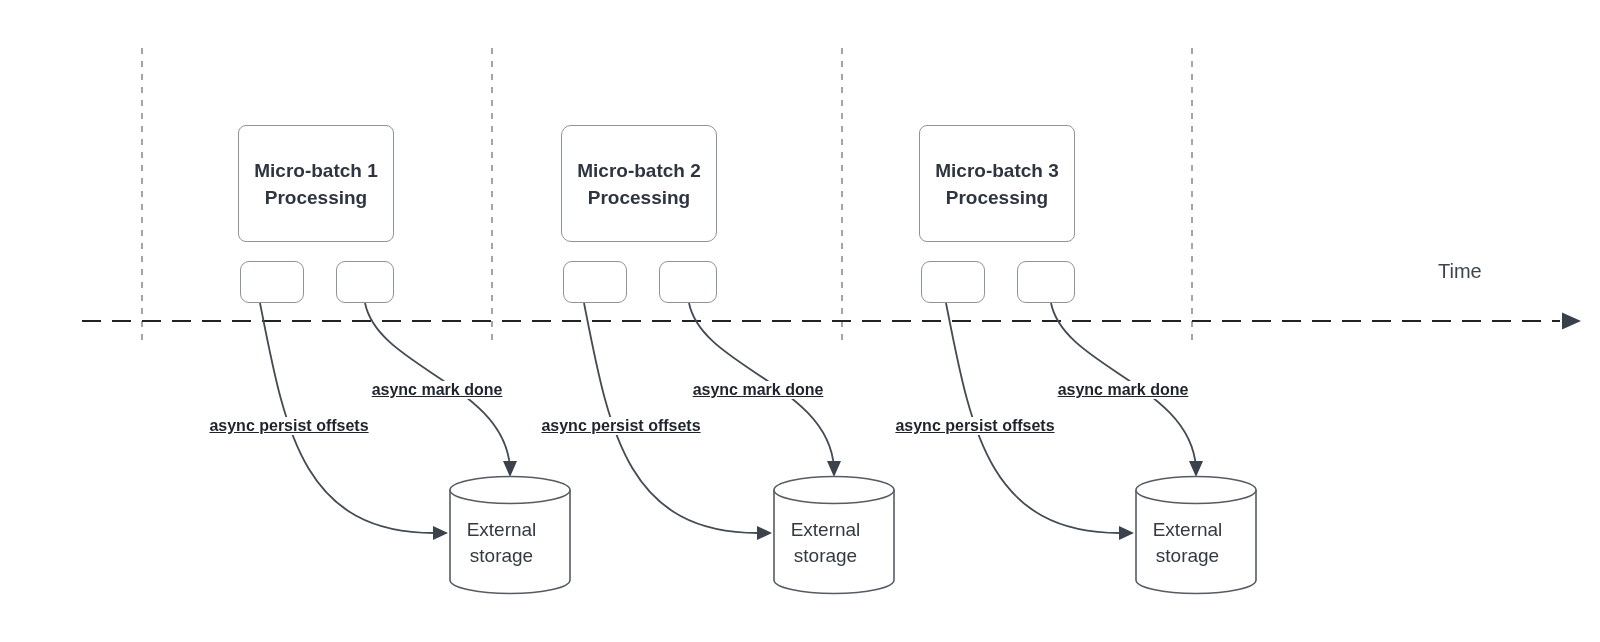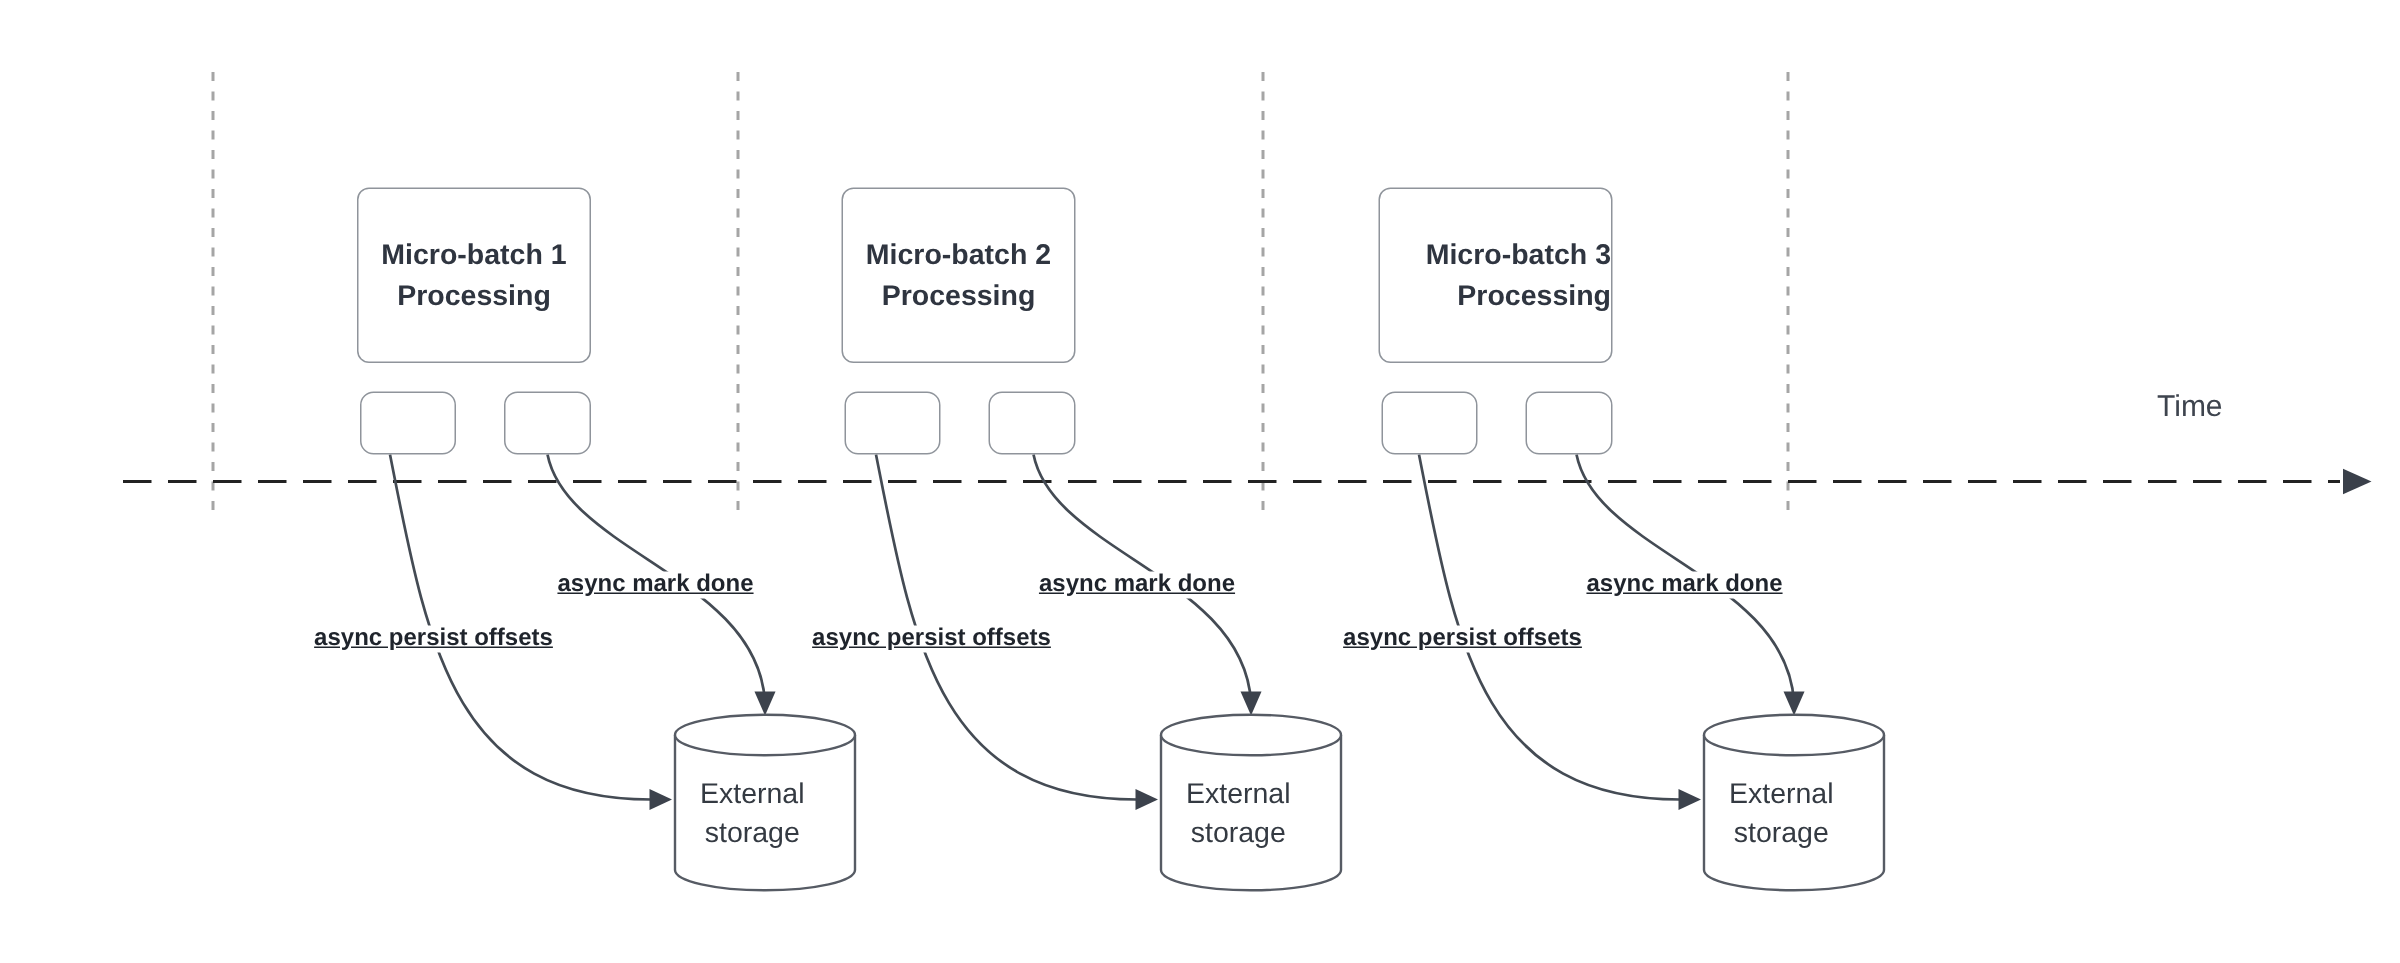"Micro-batch 2" div.big-box { border-radius: none -> 10px }
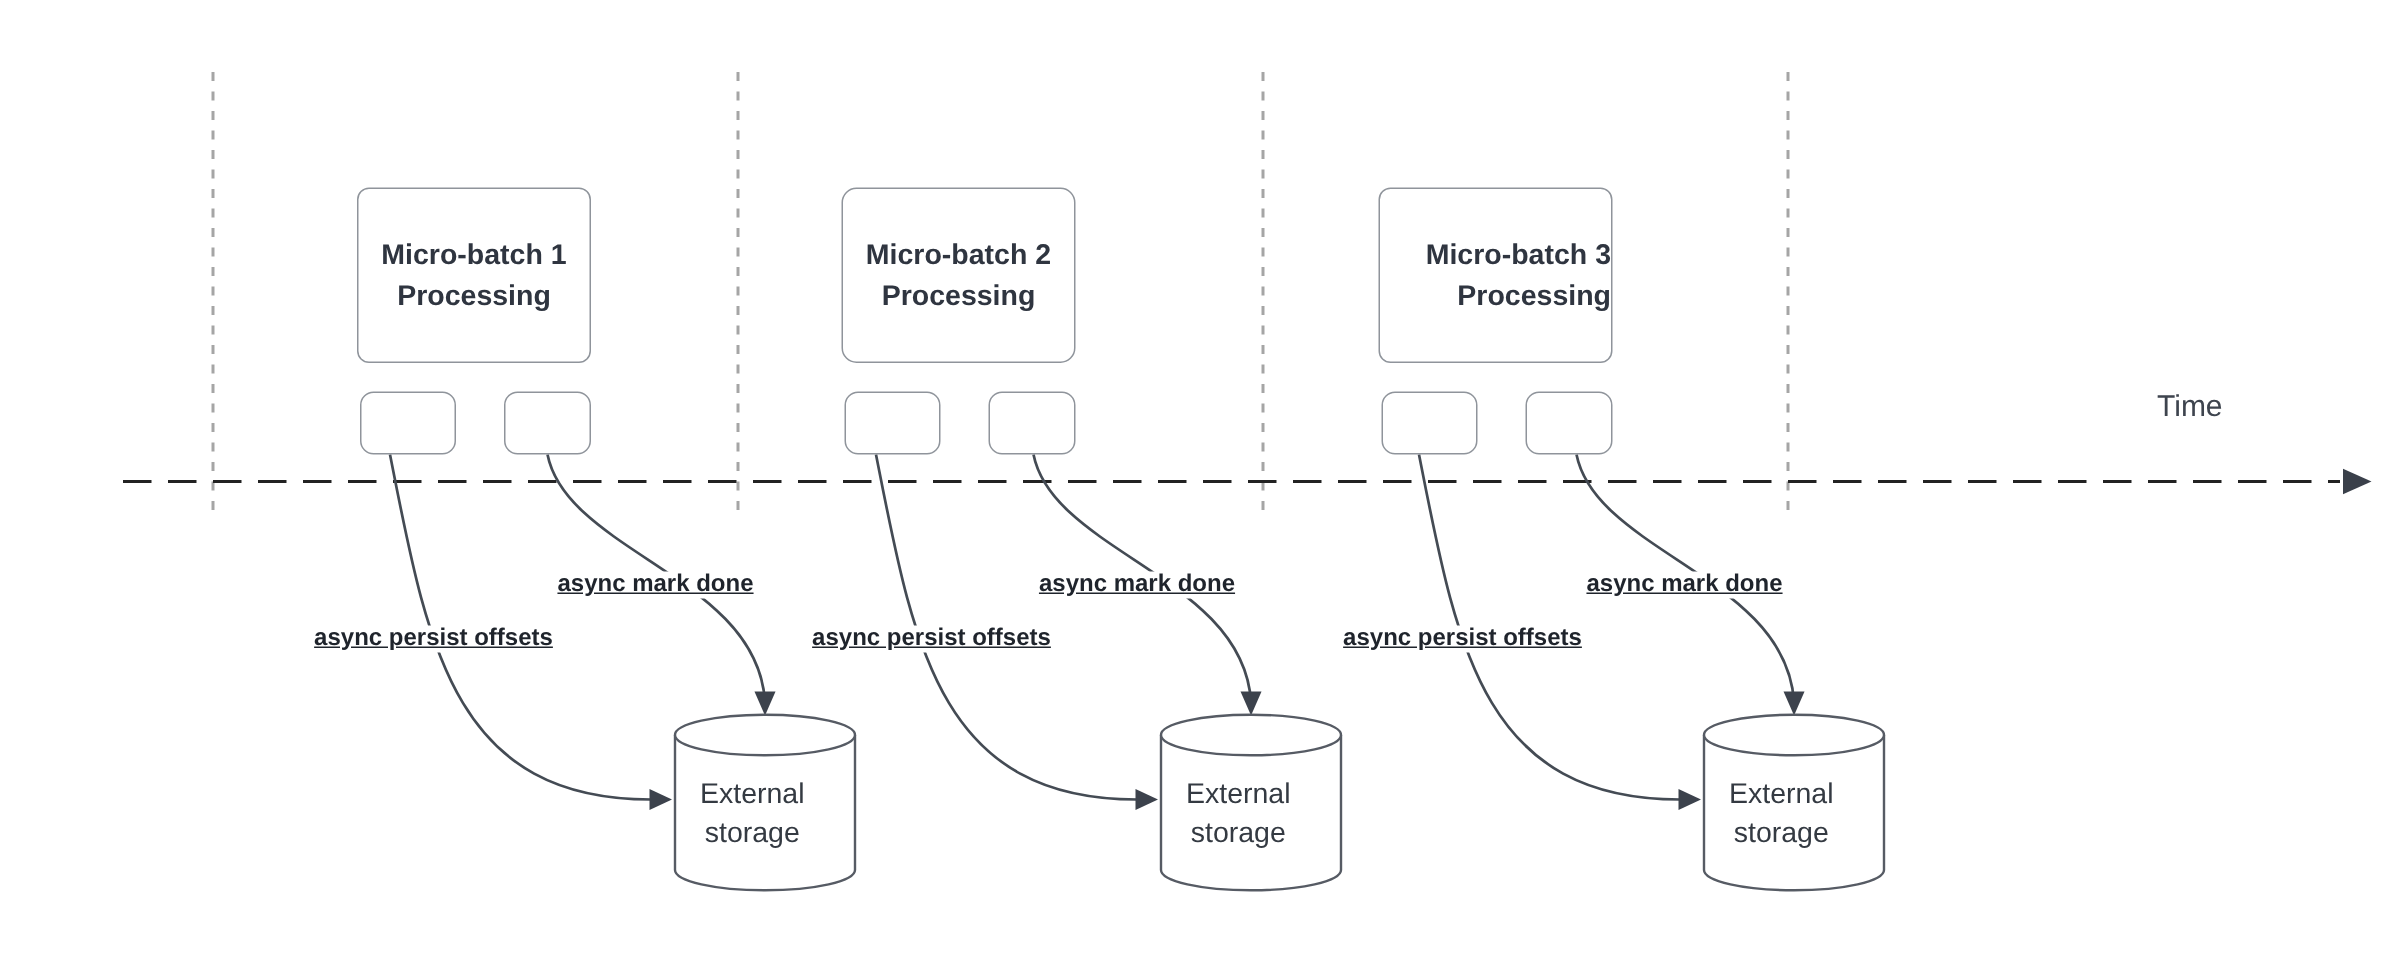"Micro-batch 3" div.big-box { align-items: flex-end -> none }
